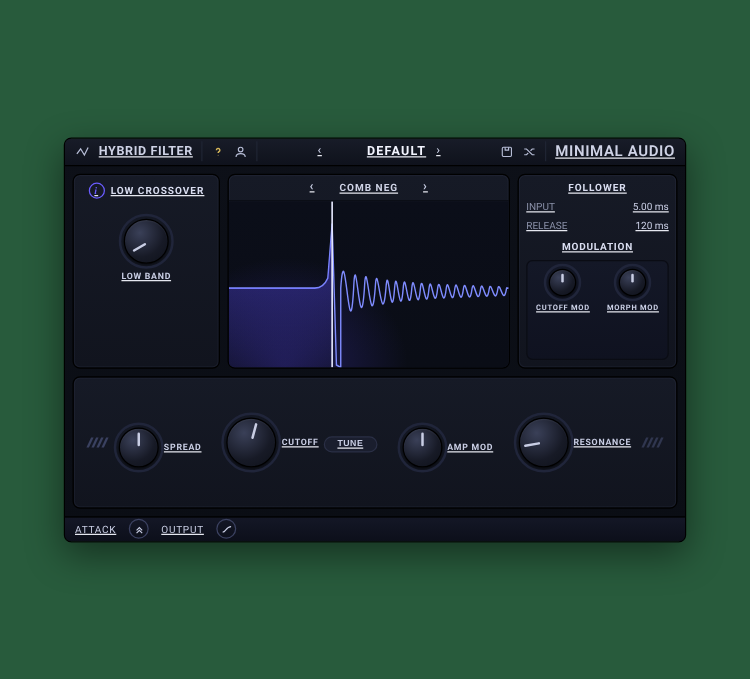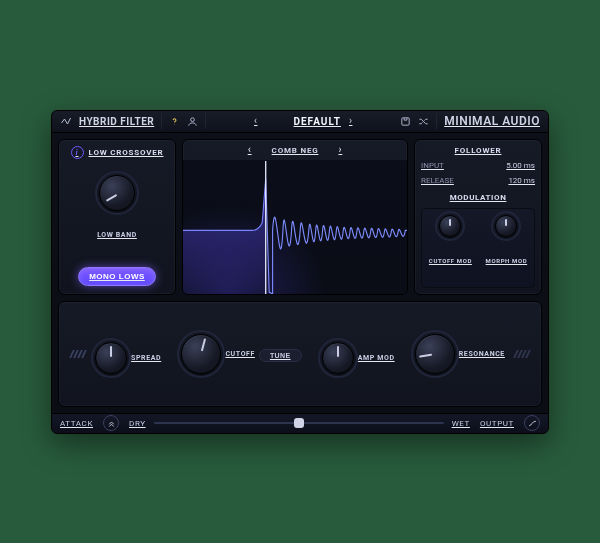"LOW BAND" .knob-wrap { gap: 20px -> 6px }
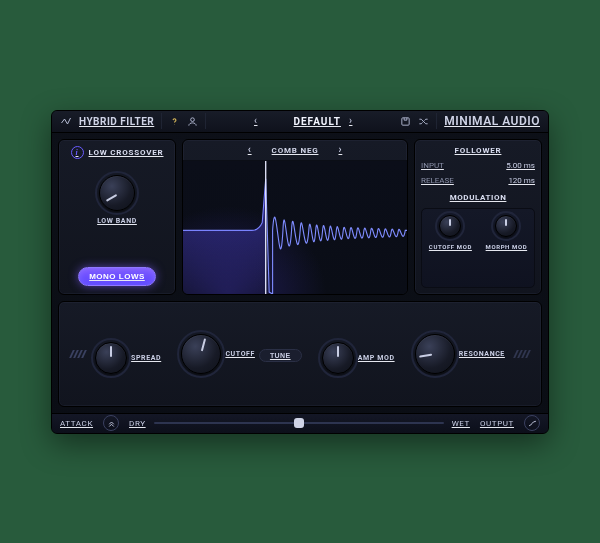"MONO LOWS" button.mono-btn { html: <button>MONO LOWS</button> -> none }
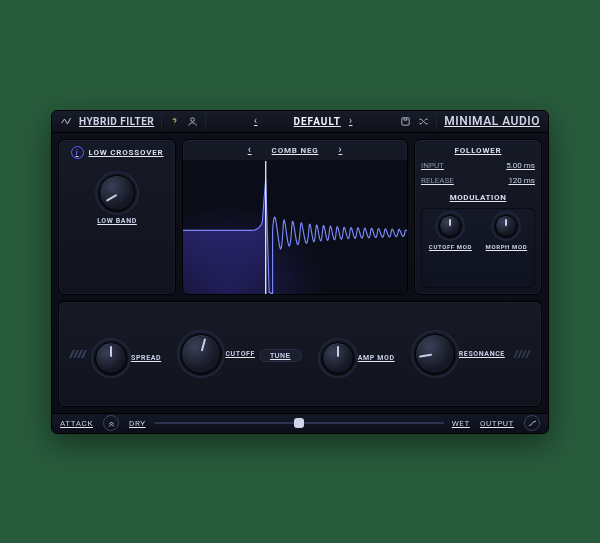"DRY" div.hslider { html: <div> <span>DRY</span> <div> <div></div> </div> <span>WET</span> </div> -> none }
